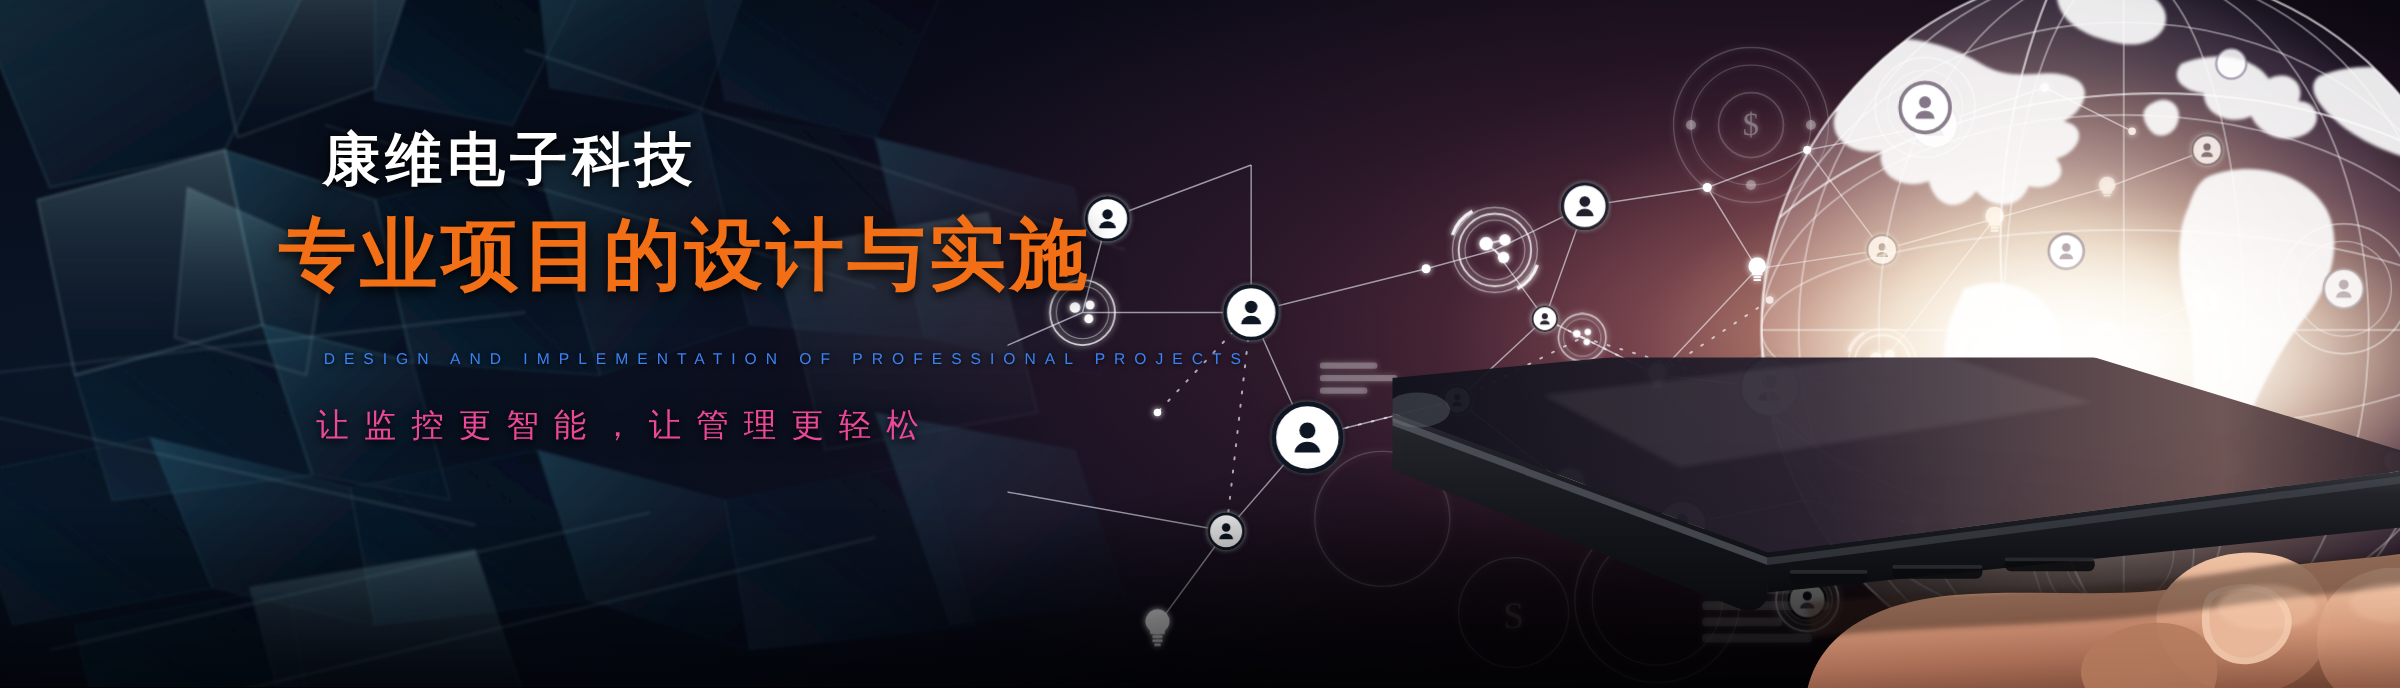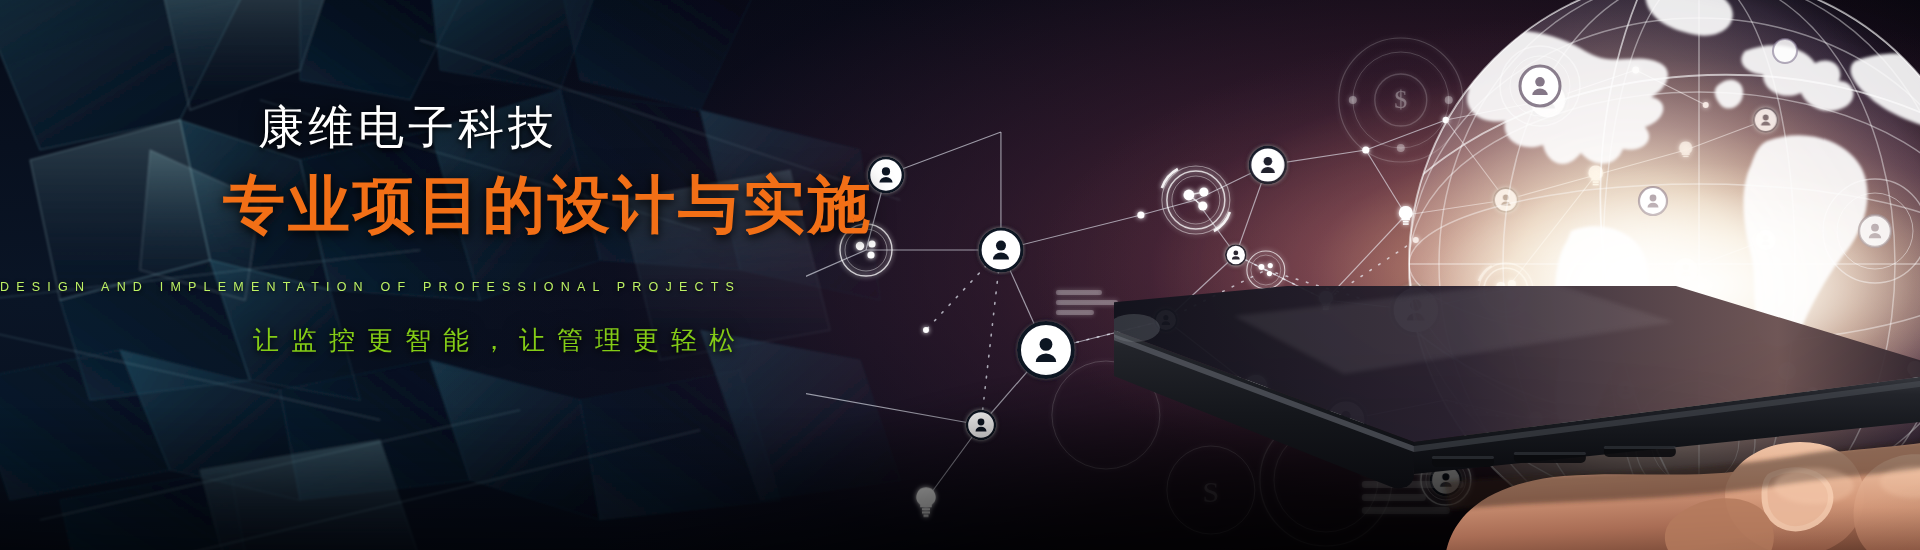"康维电子科技" #brand-title { font-weight: 400 -> 700 }
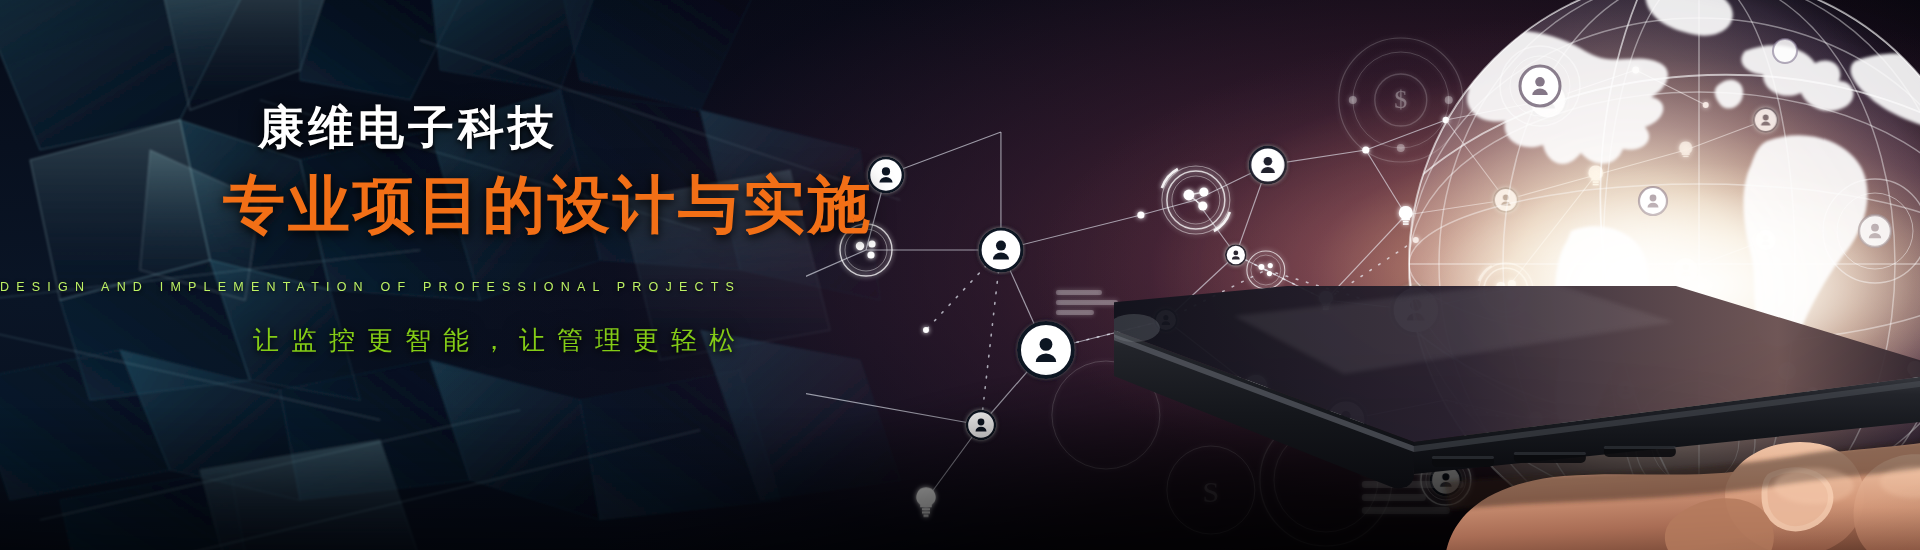"DESIGN AND IMPLEMENTATION OF" #subline { color: #bef264 -> #3b82f6; text-align: left -> right }
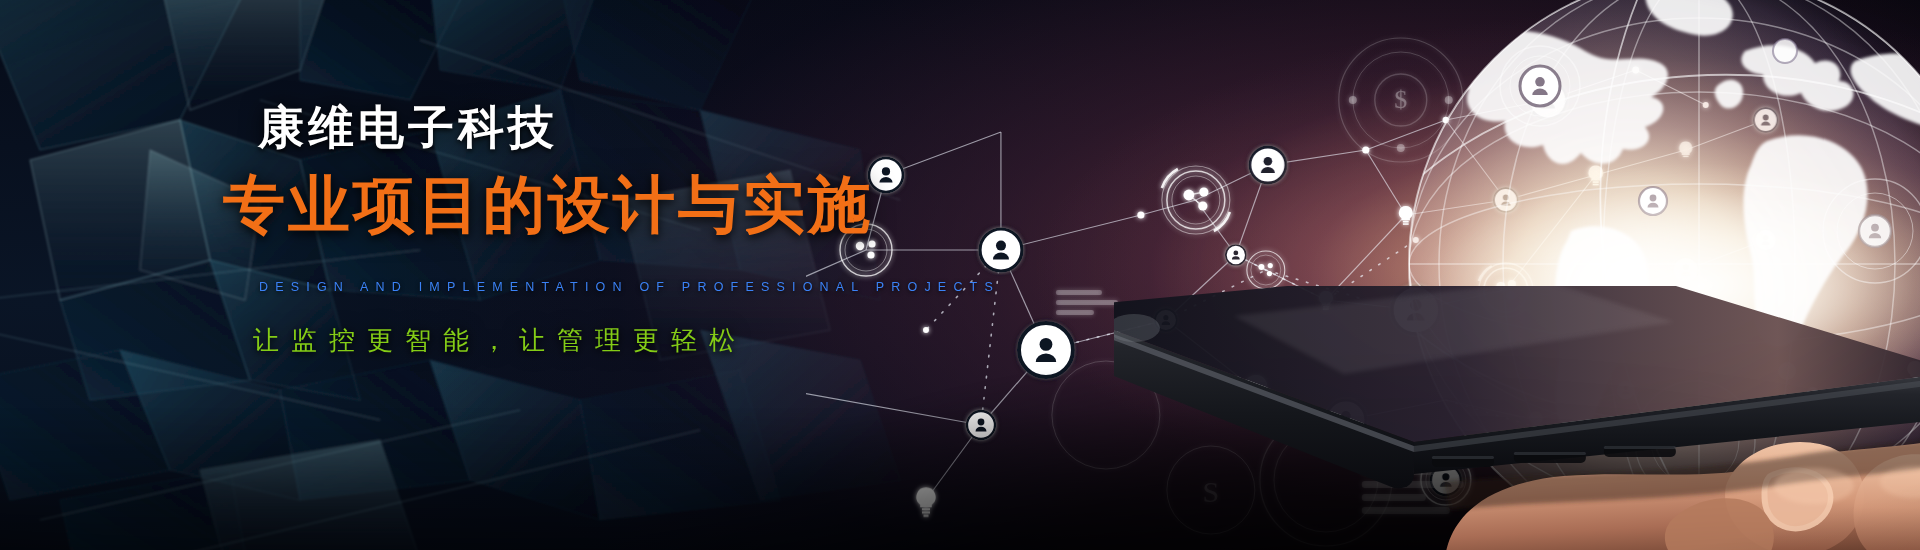"让监控更智能，让管理更轻松" #tagline { color: #84cc16 -> #ec4899 }
